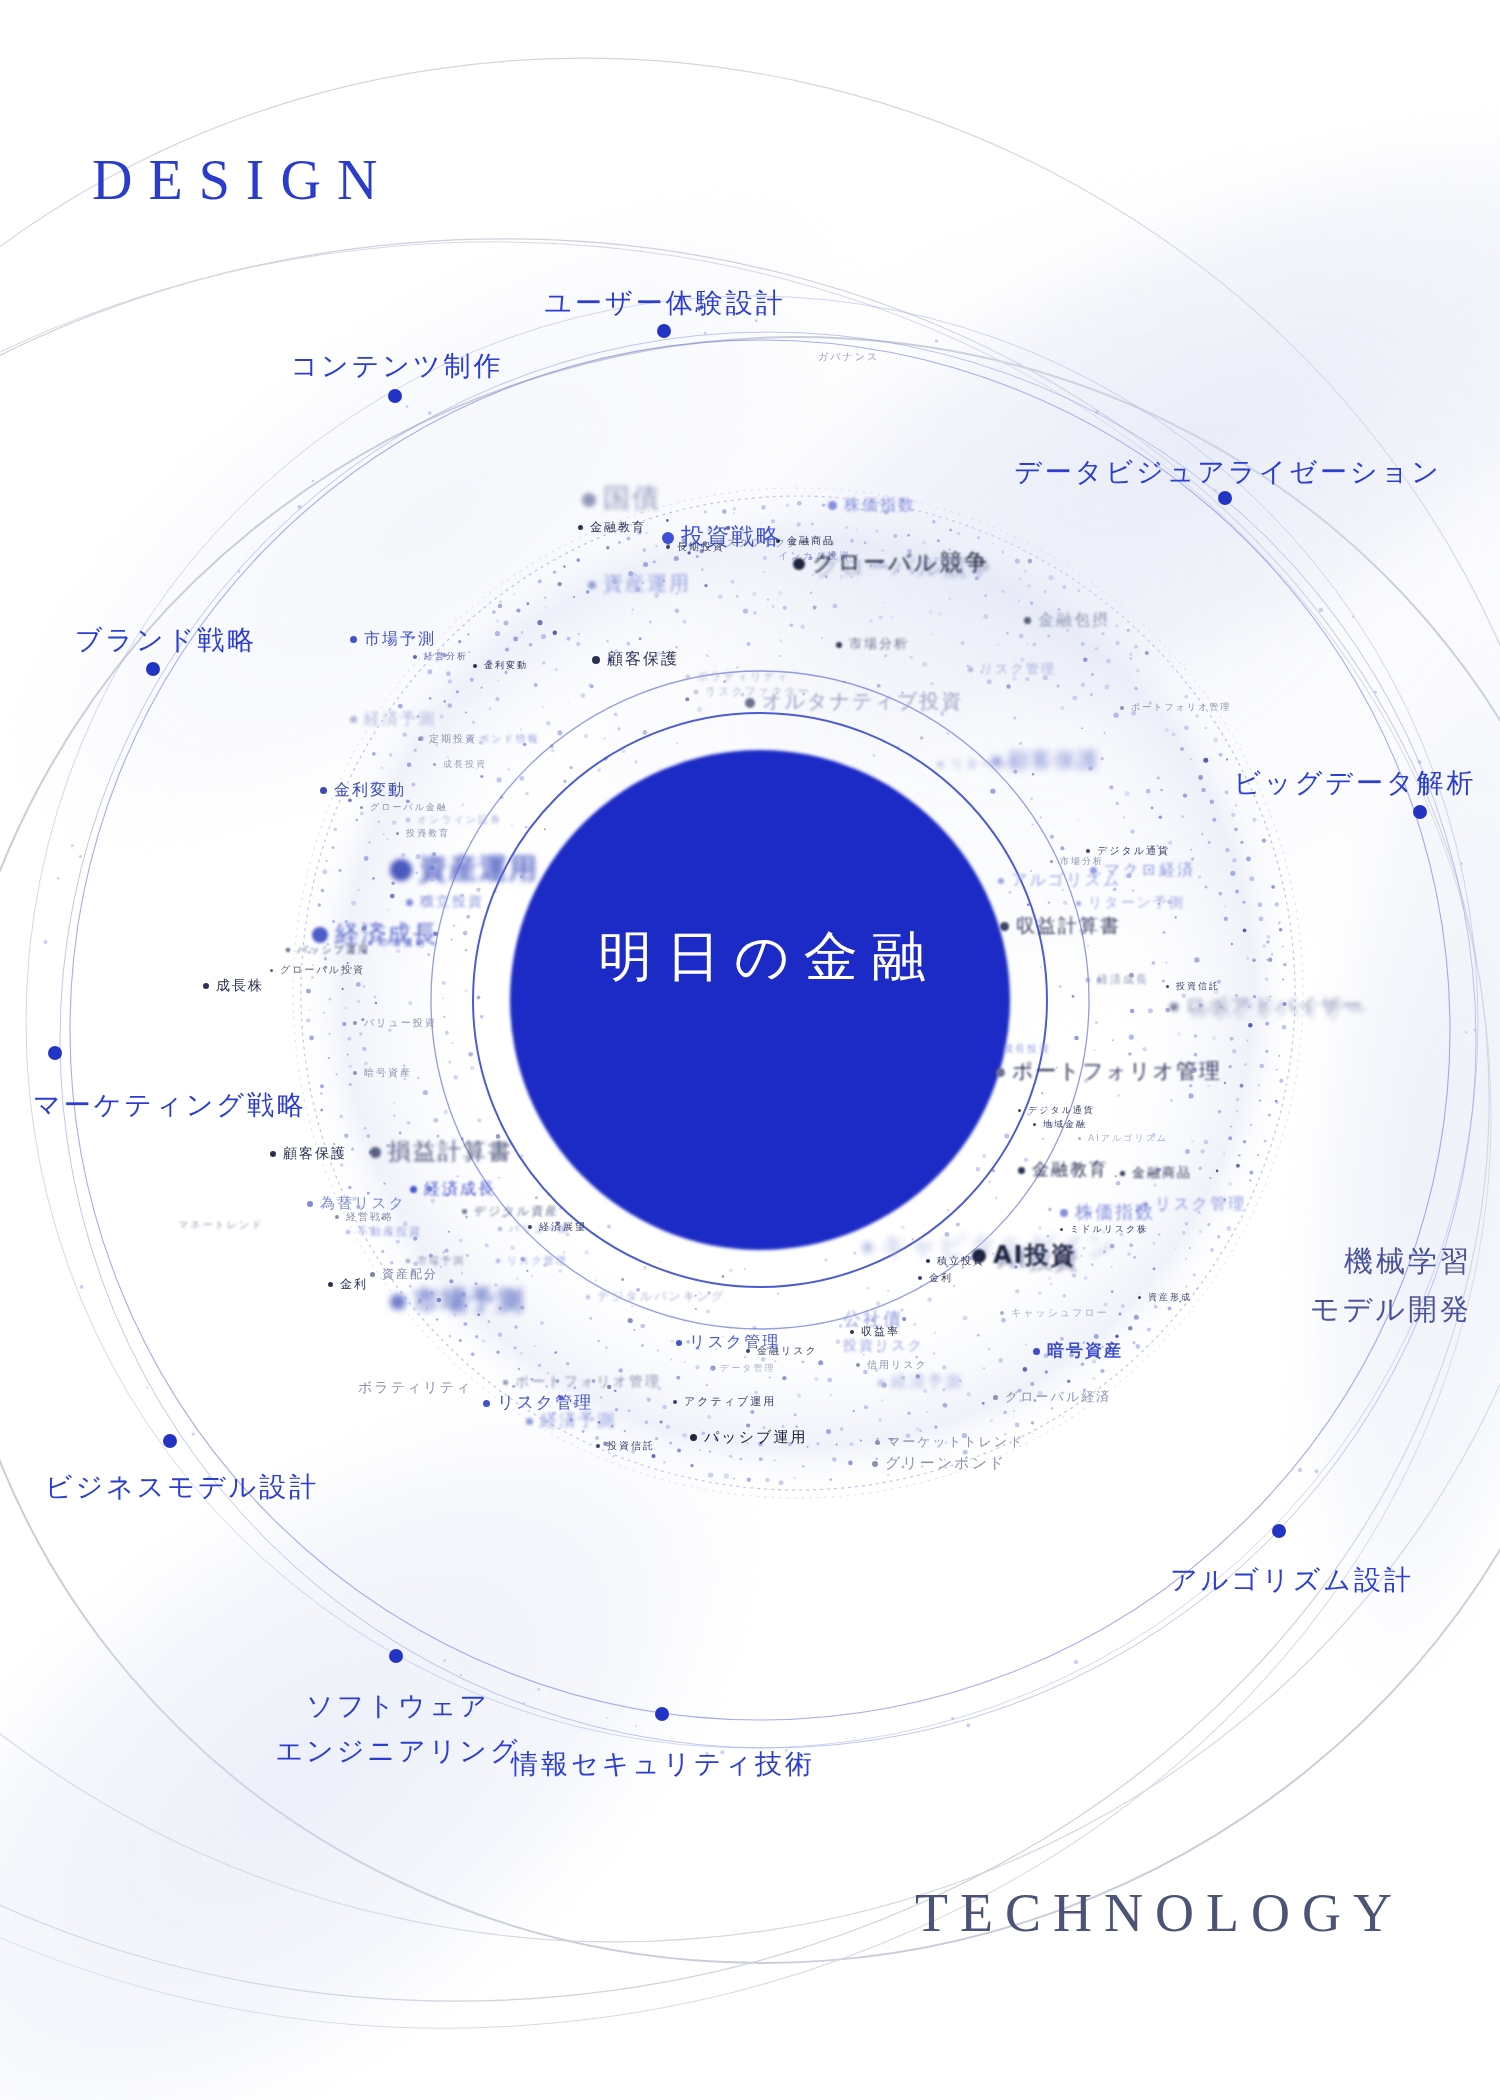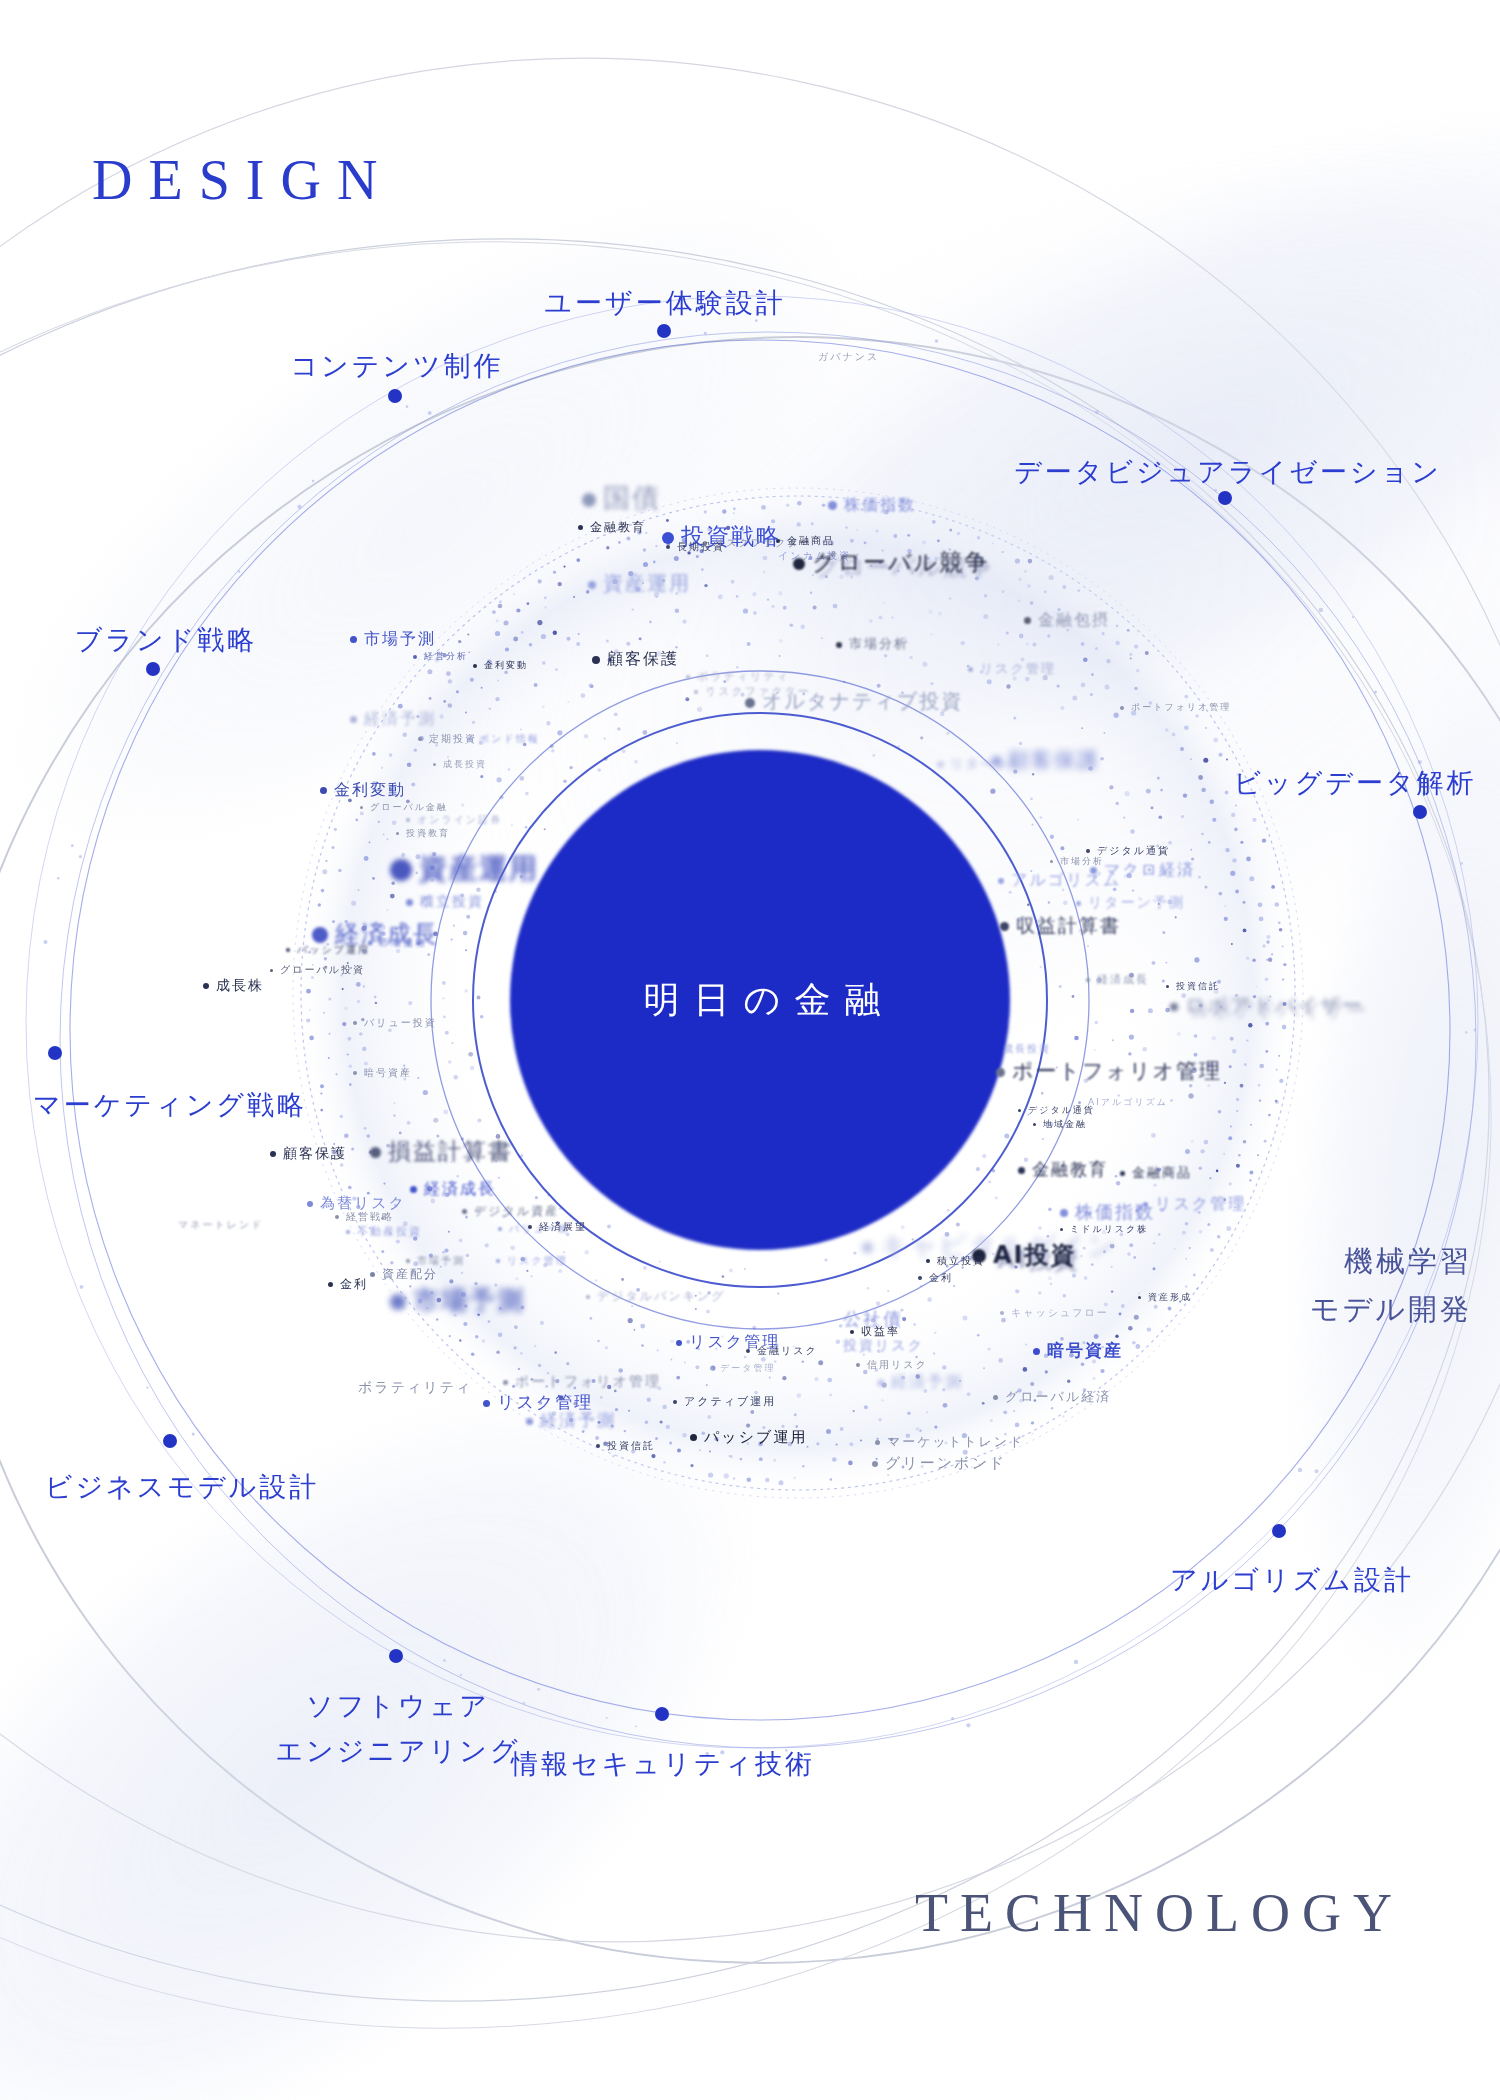"明日の金融" .center-title { font-size: 36px -> 54px; top: 1002px -> 960px }
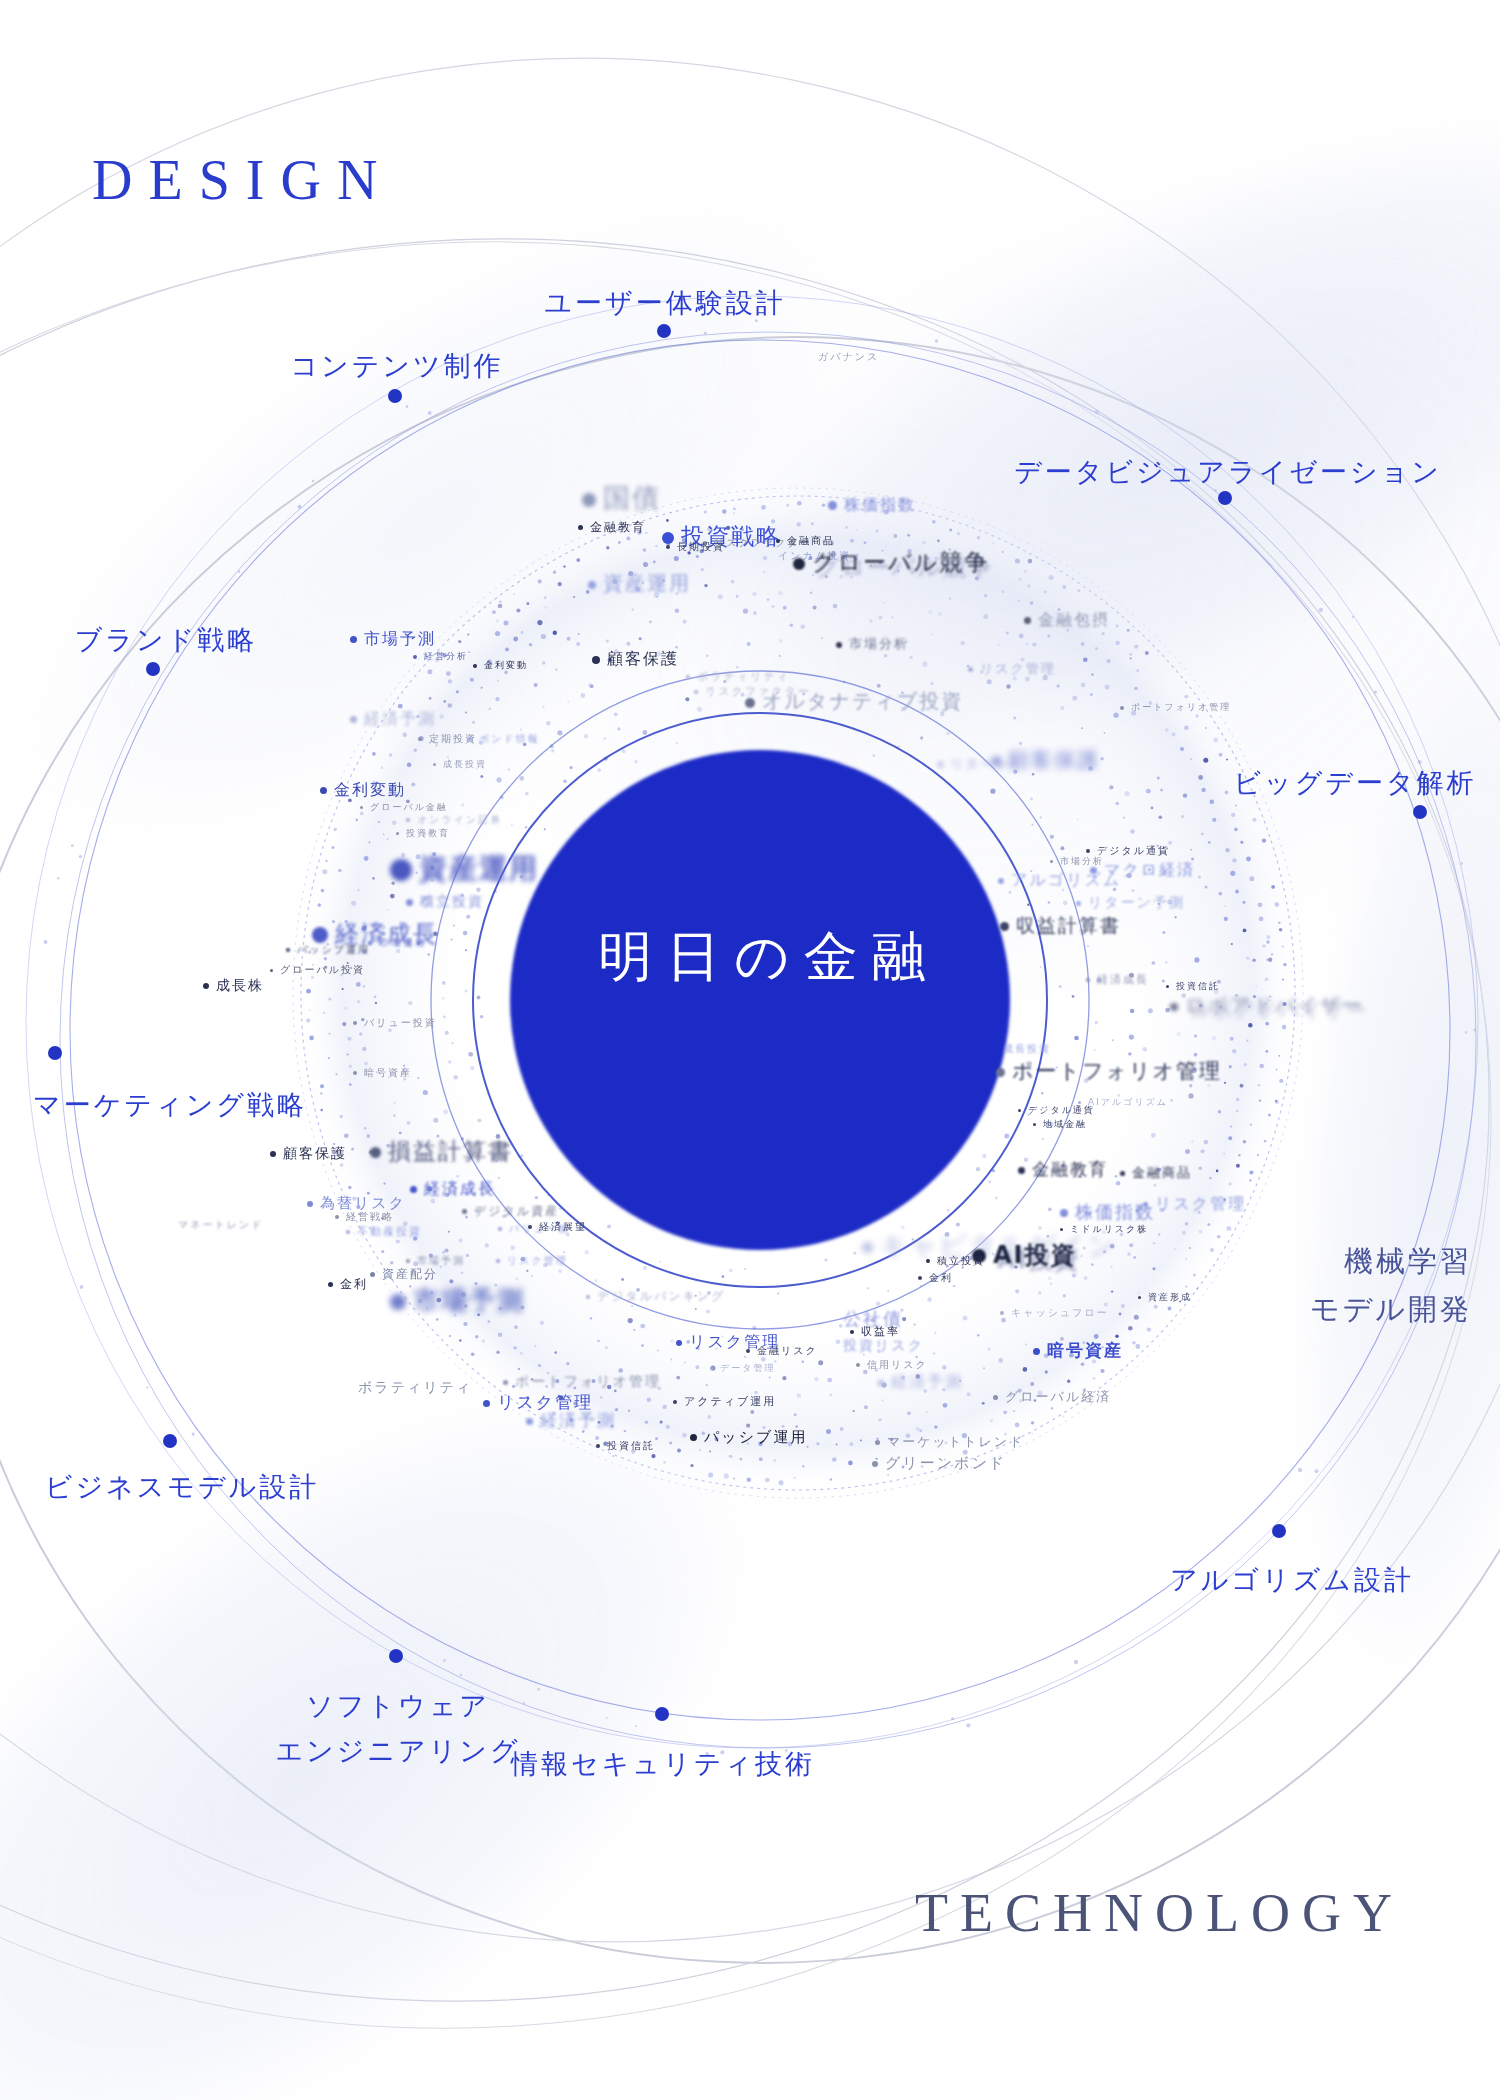"AIアルゴリズム" div.ct { top: 1098px -> 1134px }
